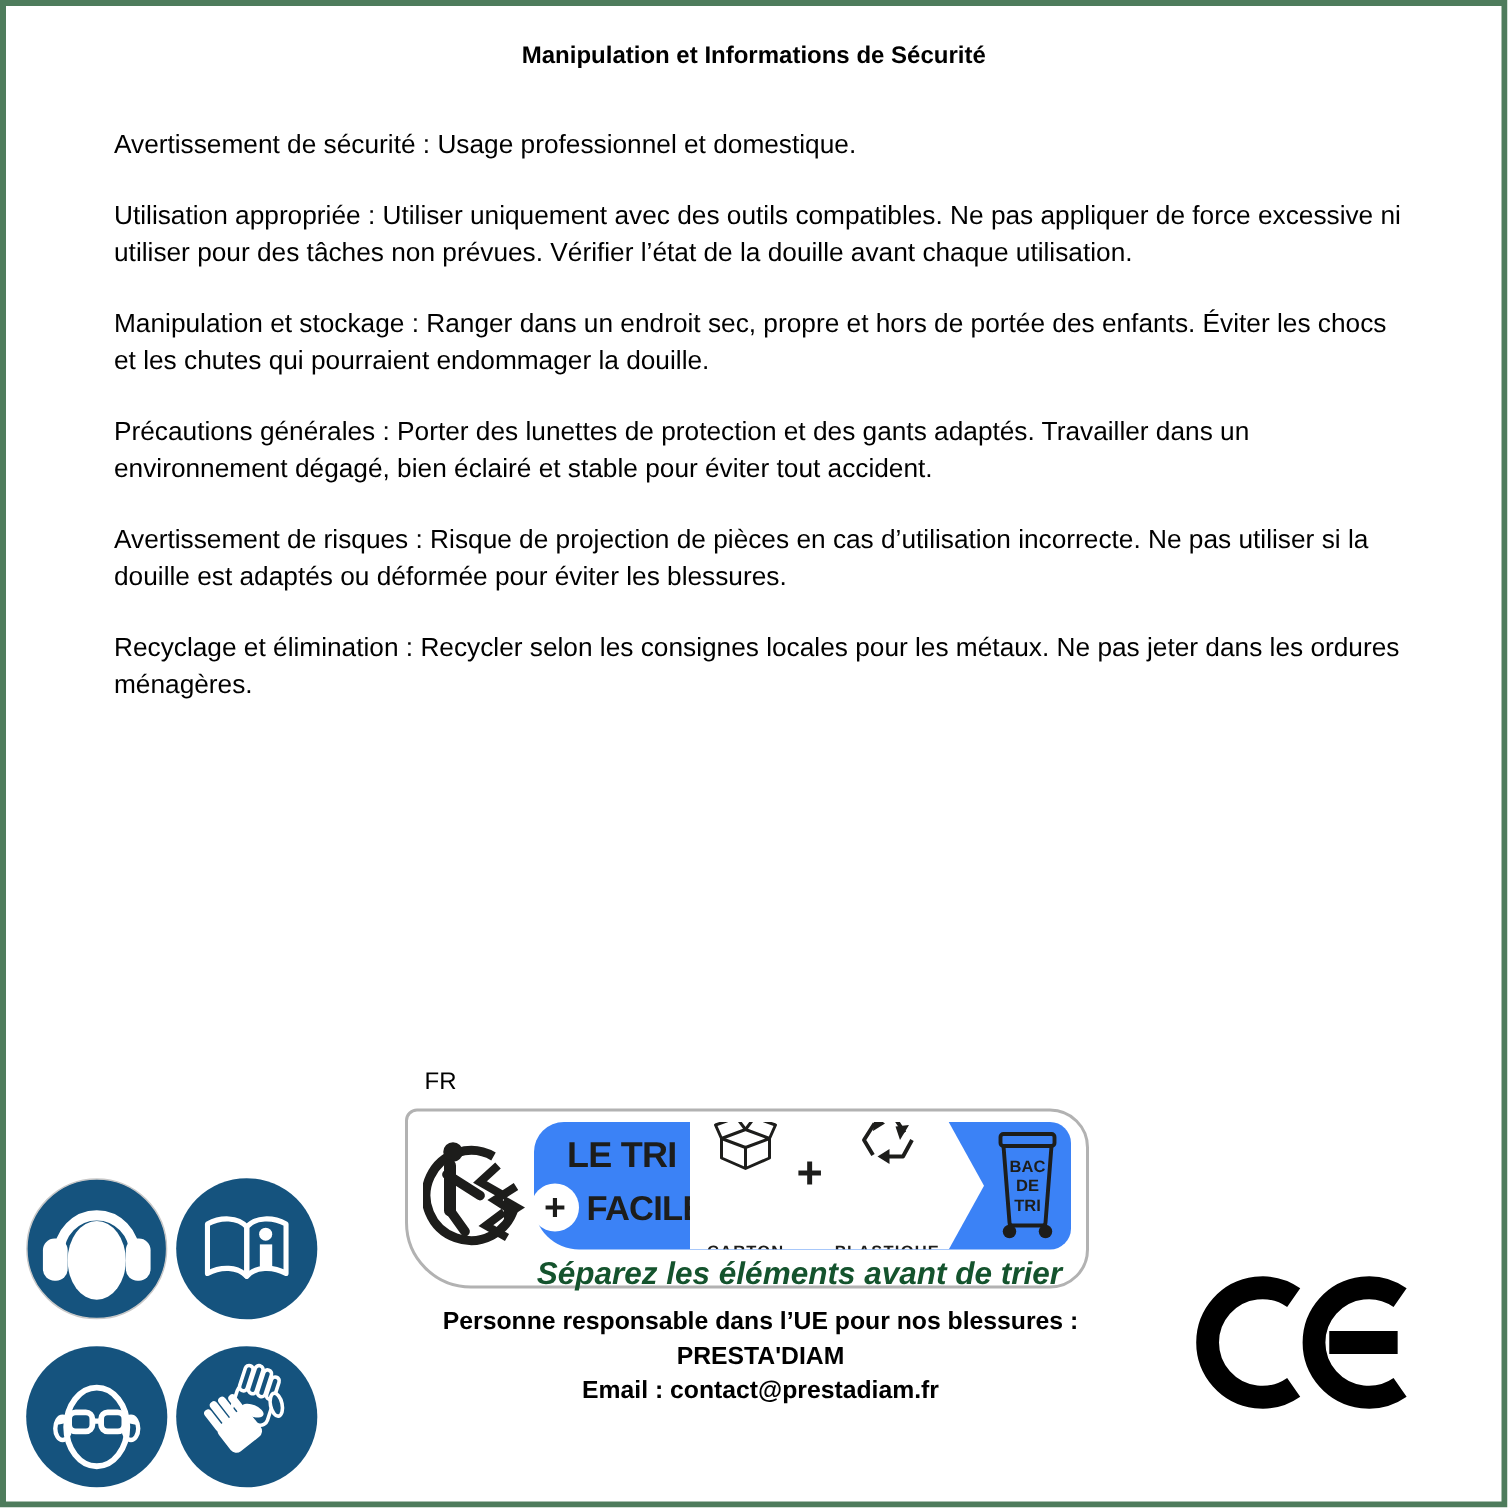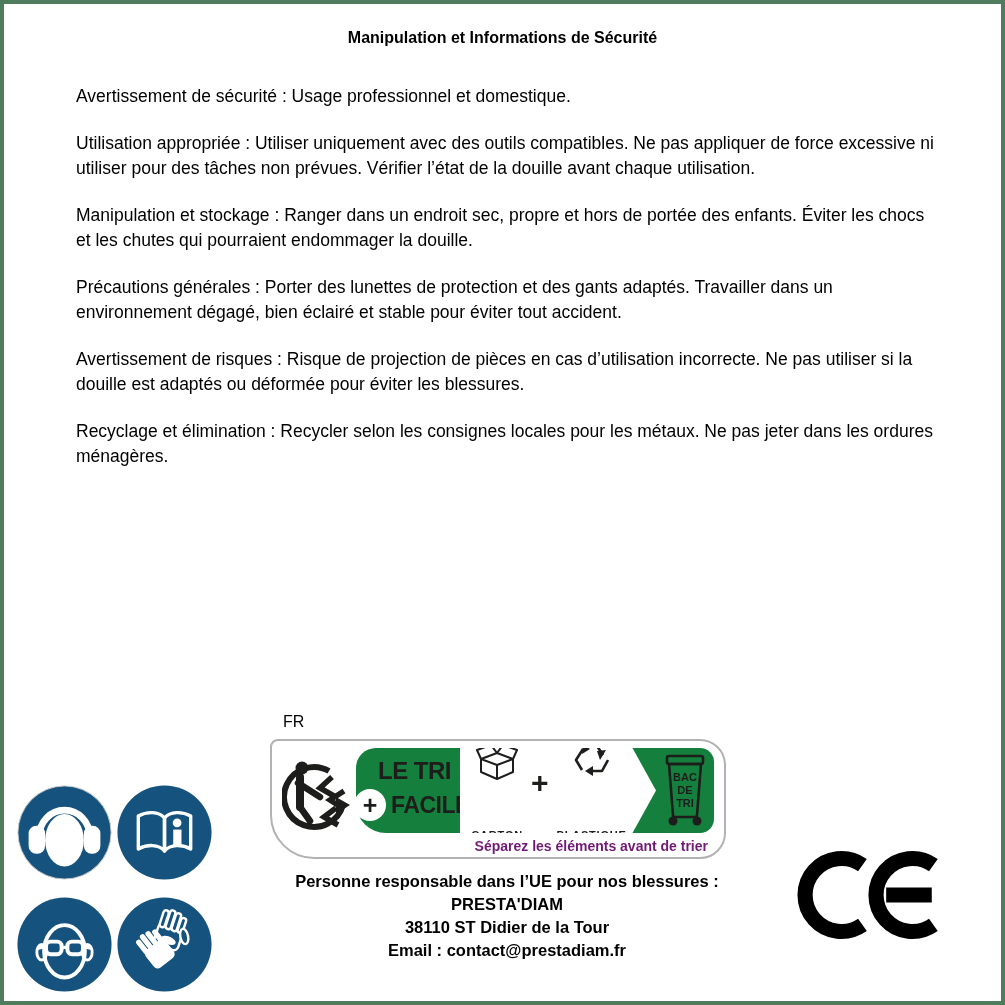"LE TRI" .band { background: #15803d -> #3b82f6 }
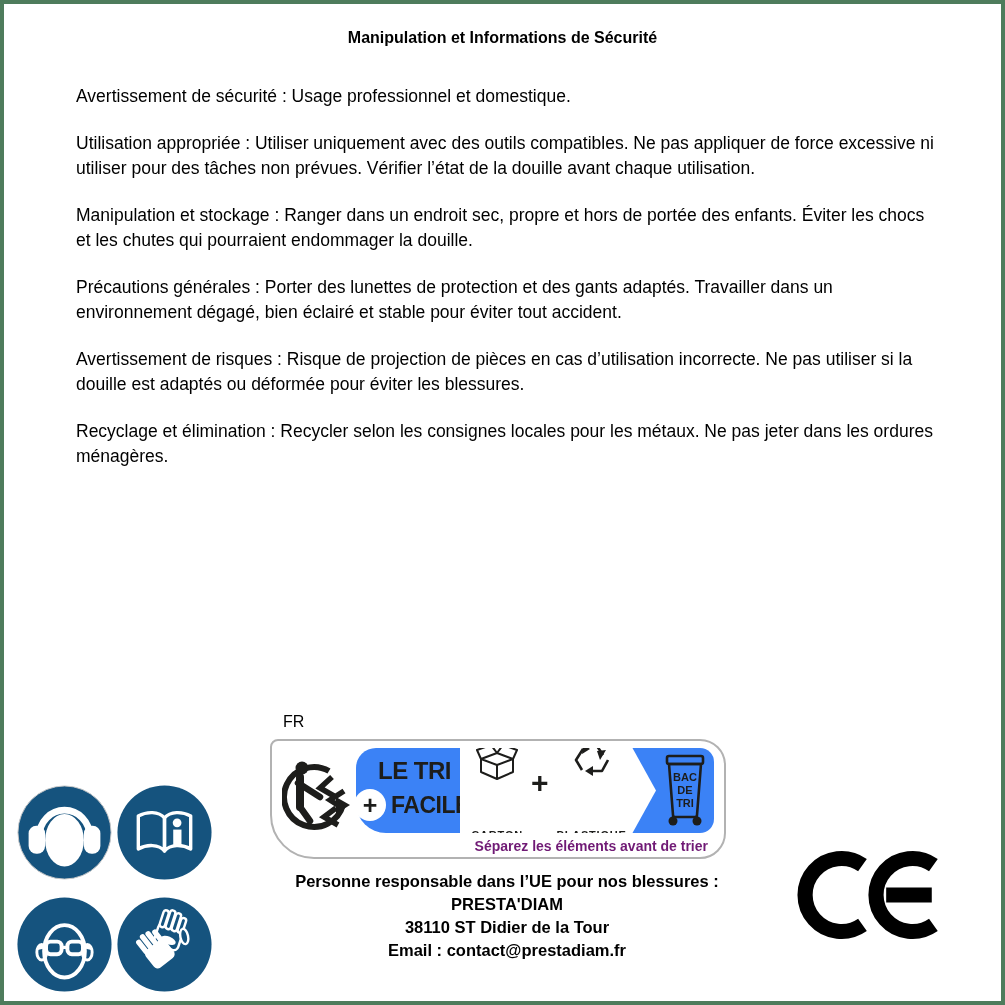"Séparez les éléments avant de" .instruction { color: #701a75 -> #14532d; font-size: 14px -> 21px; font-style: none -> italic }
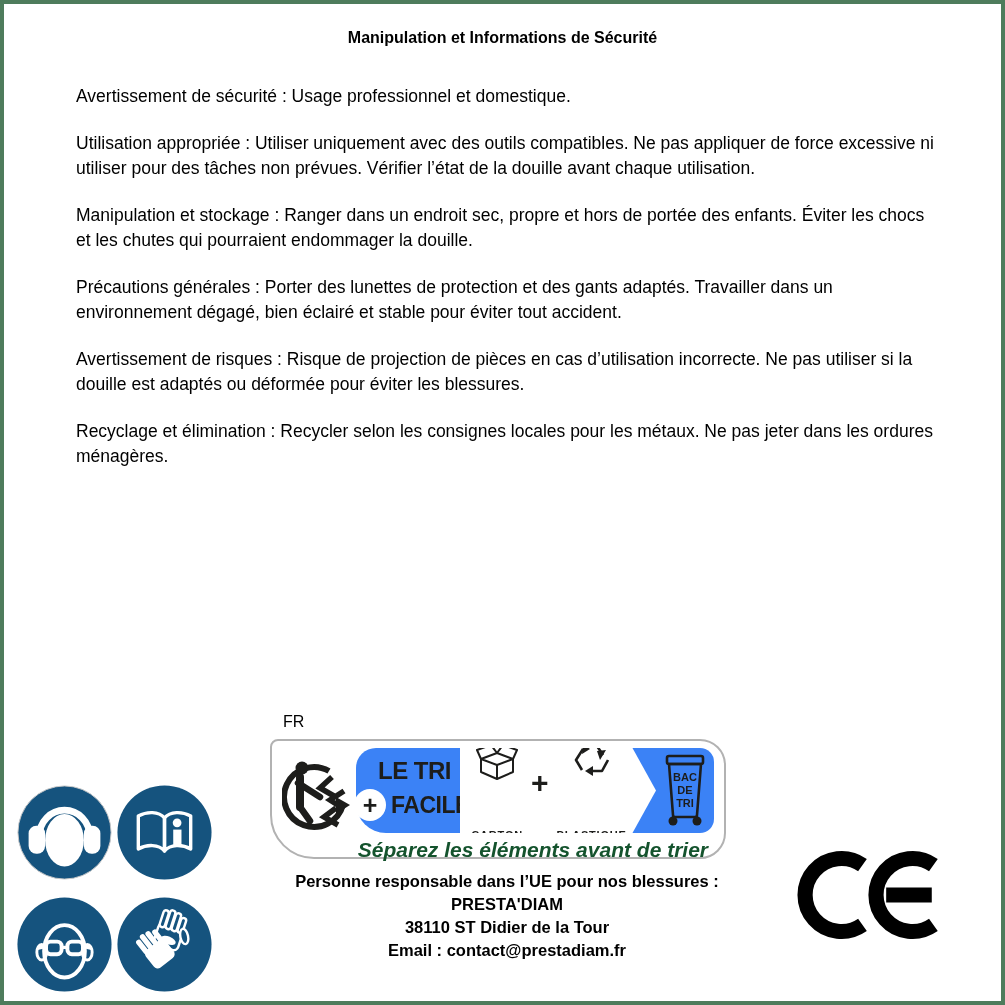"38110 ST Didier de la" div { html: <div>38110 ST Didier de la Tour</div> -> none }
